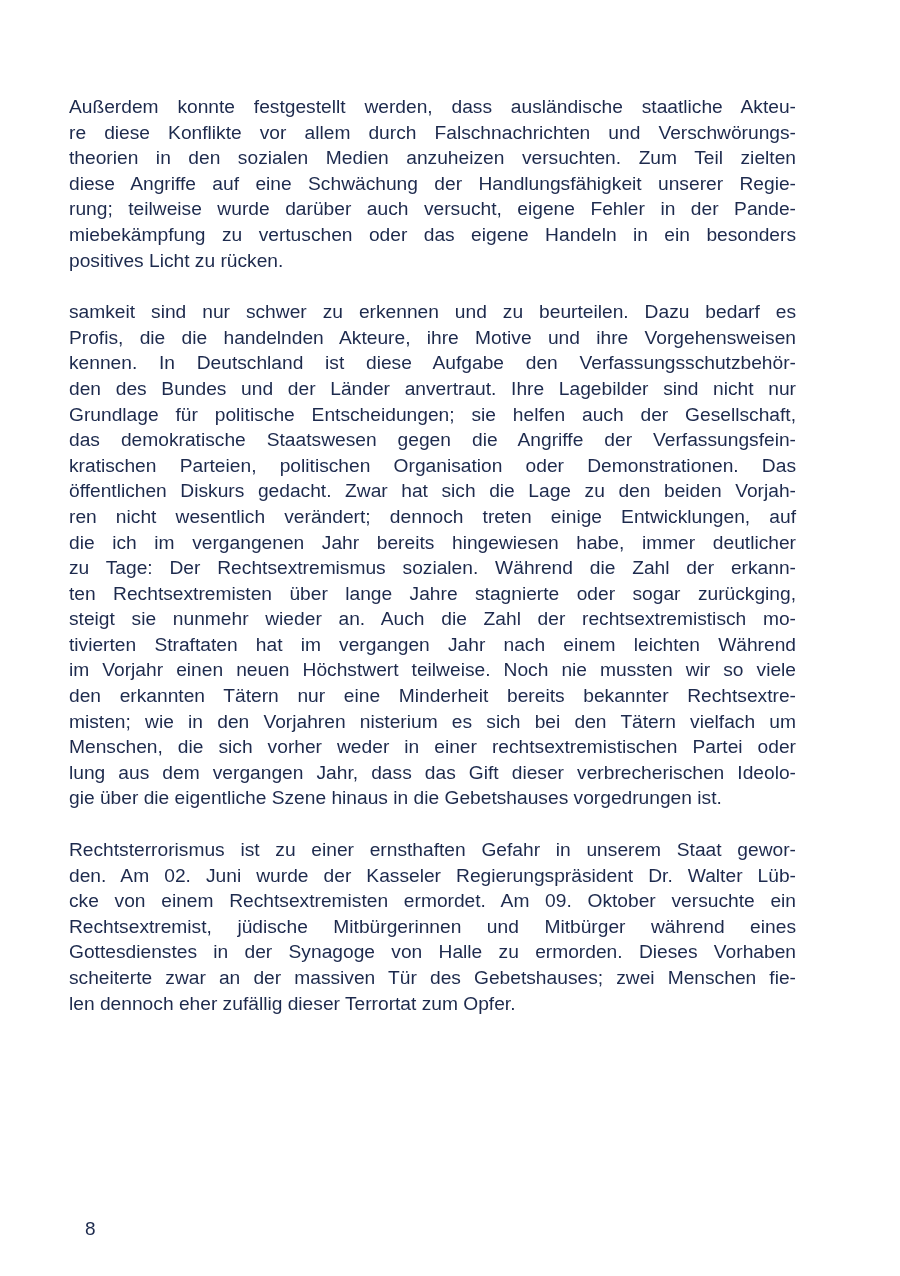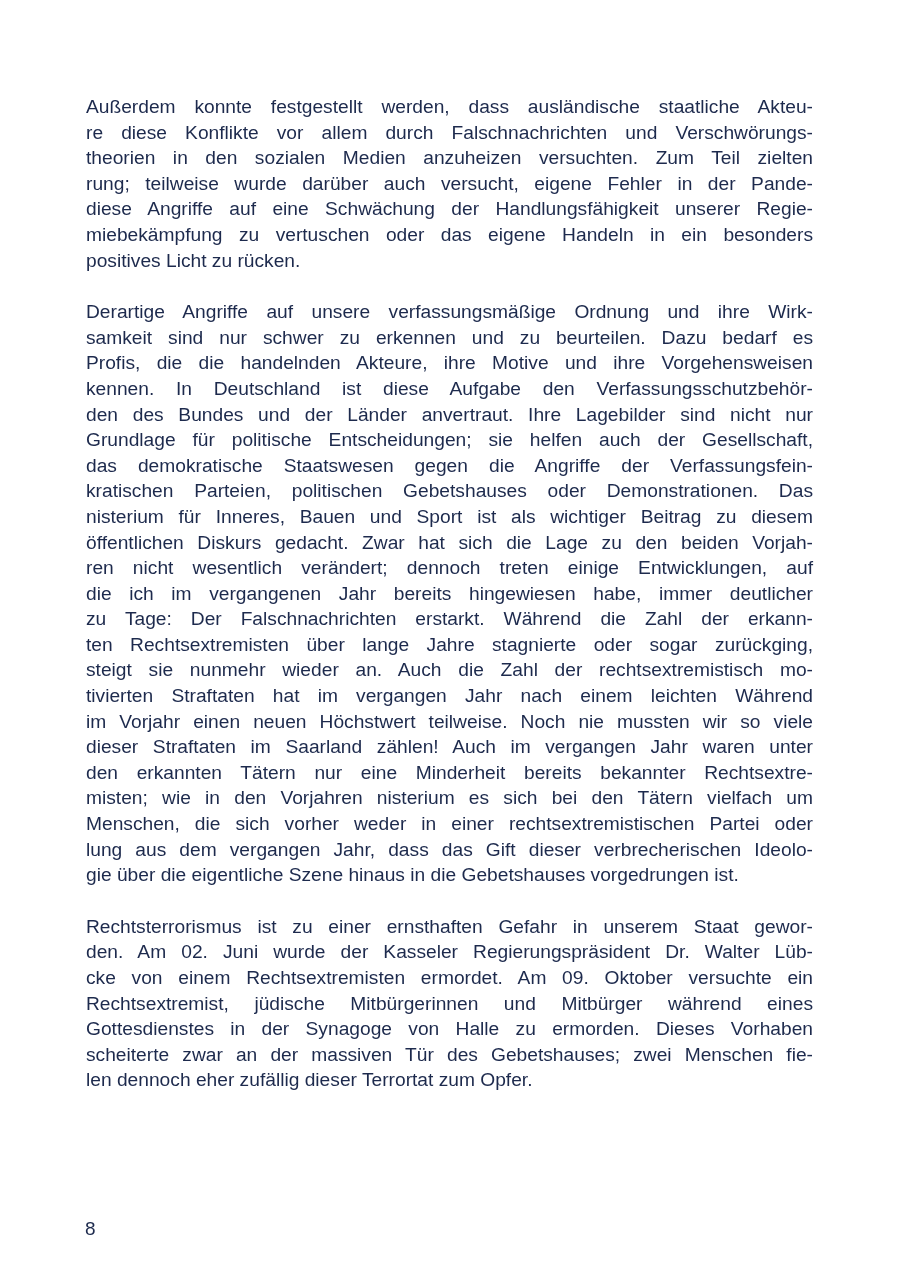"Außerdem konnte festgestellt werden," .page { left: 86px -> 69px }
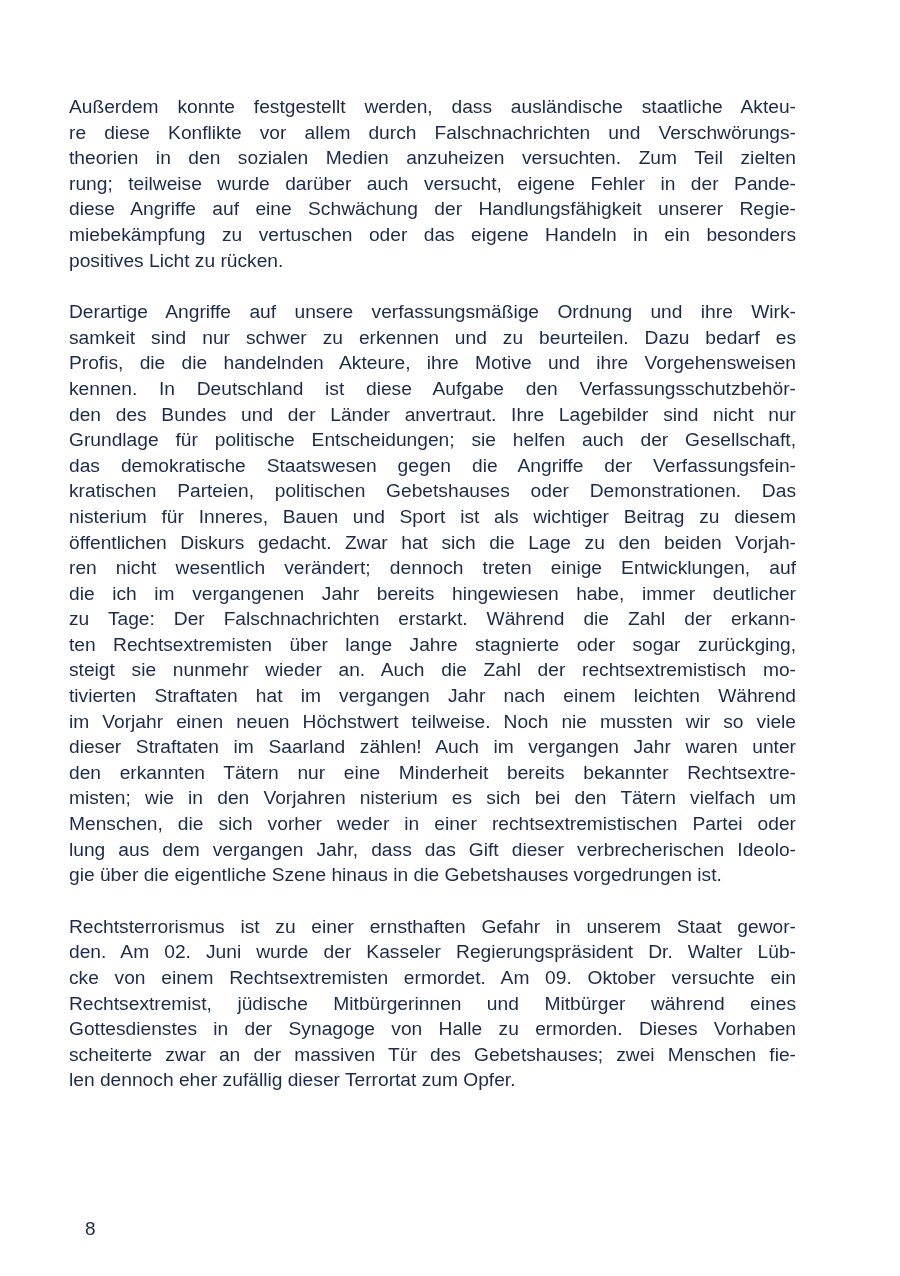"rung; teilweise wurde darüber auch" span.line { order: before "diese Angriffe auf eine Schwächung" -> after "diese Angriffe auf eine Schwächung" }
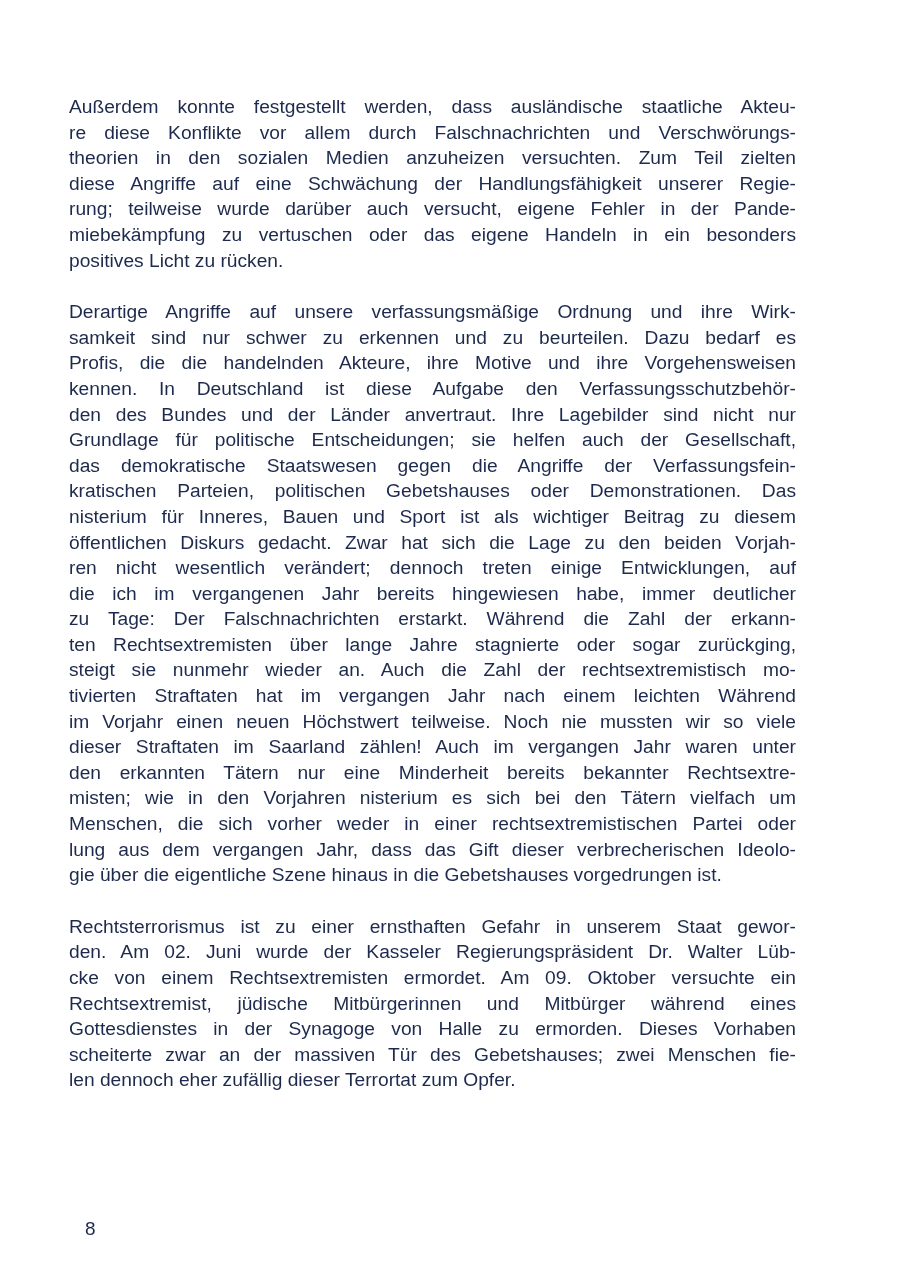"Derartige Angriffe auf unsere" span.line { html: <span>Derartige Angriffe auf unsere verfassungsmäßige Ordnung und ihre Wirk-</span> -> none }
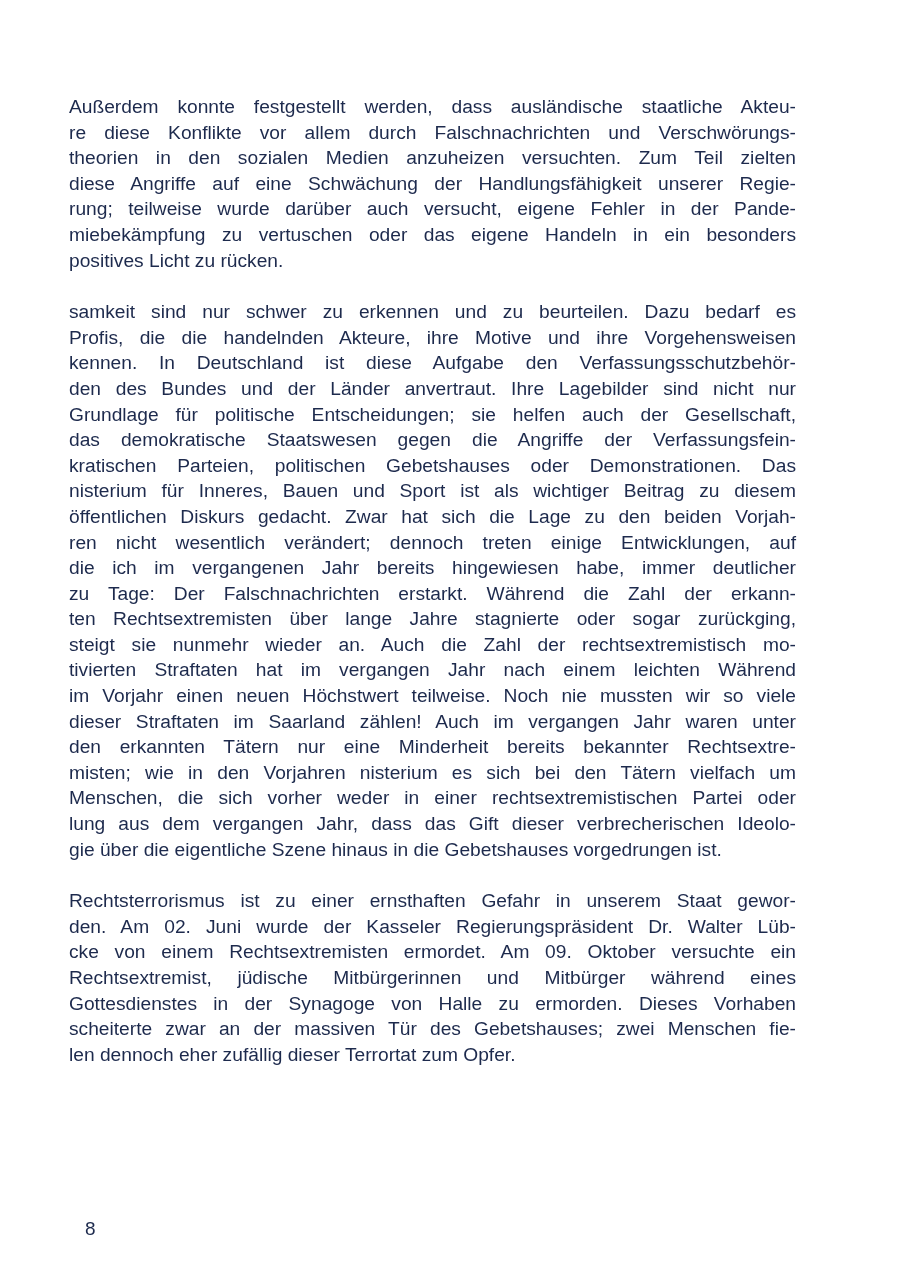"kratischen Parteien, politischen" span.line { text: Gebetshauses -> Organisation }
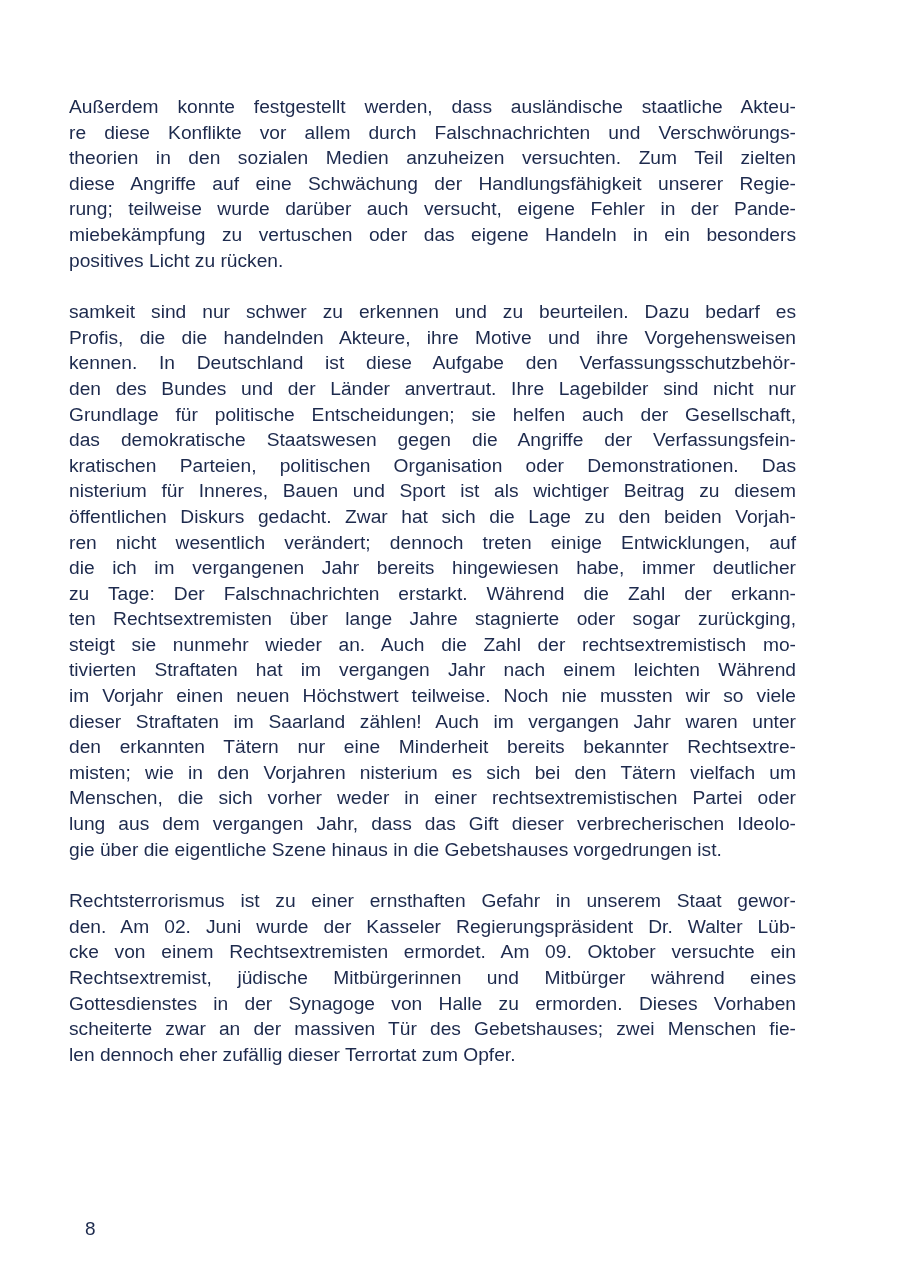"nisterium für Inneres, Bauen und" span.line { html: <span>nisterium für Inneres, Bauen und Sport ist als wichtiger Beitrag zu diesem</span> -> none }
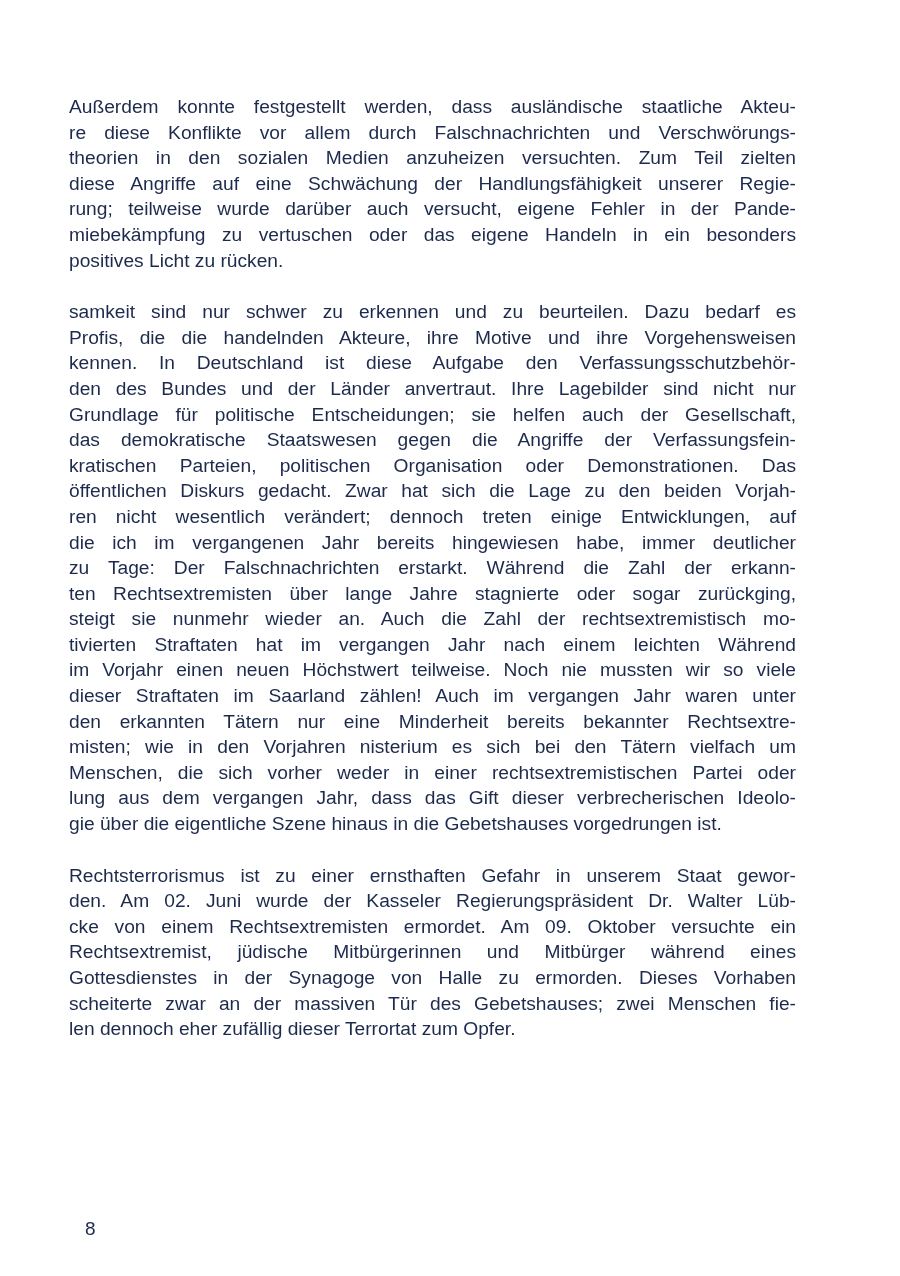"zu Tage: Der Falschnachrichten erstarkt." span.line { text: Falschnachrichten erstarkt -> Rechtsextremismus sozialen }
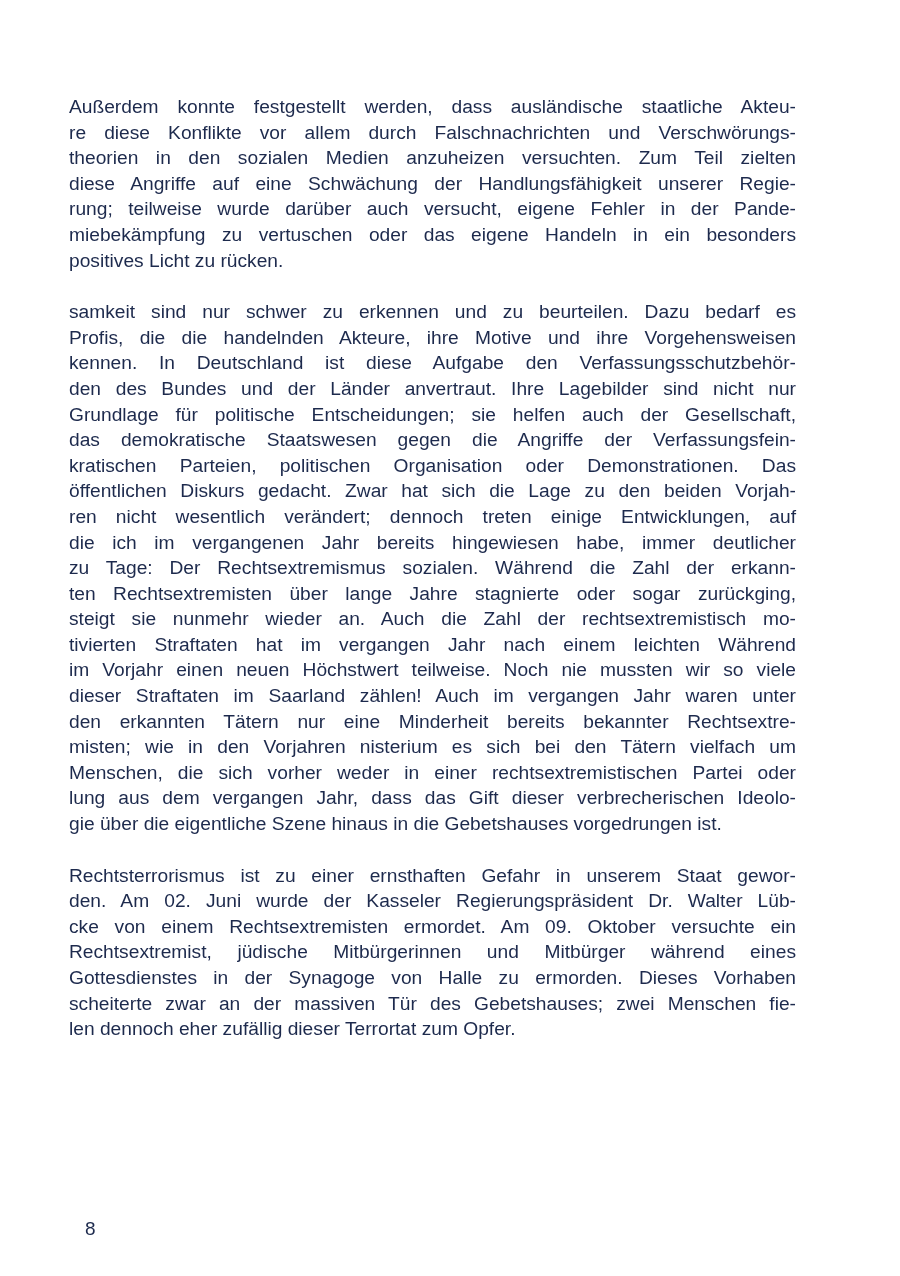"dieser Straftaten im Saarland zählen!" span.line { html: <span>dieser Straftaten im Saarland zählen! Auch im vergangen Jahr waren unter</span> -> none }
